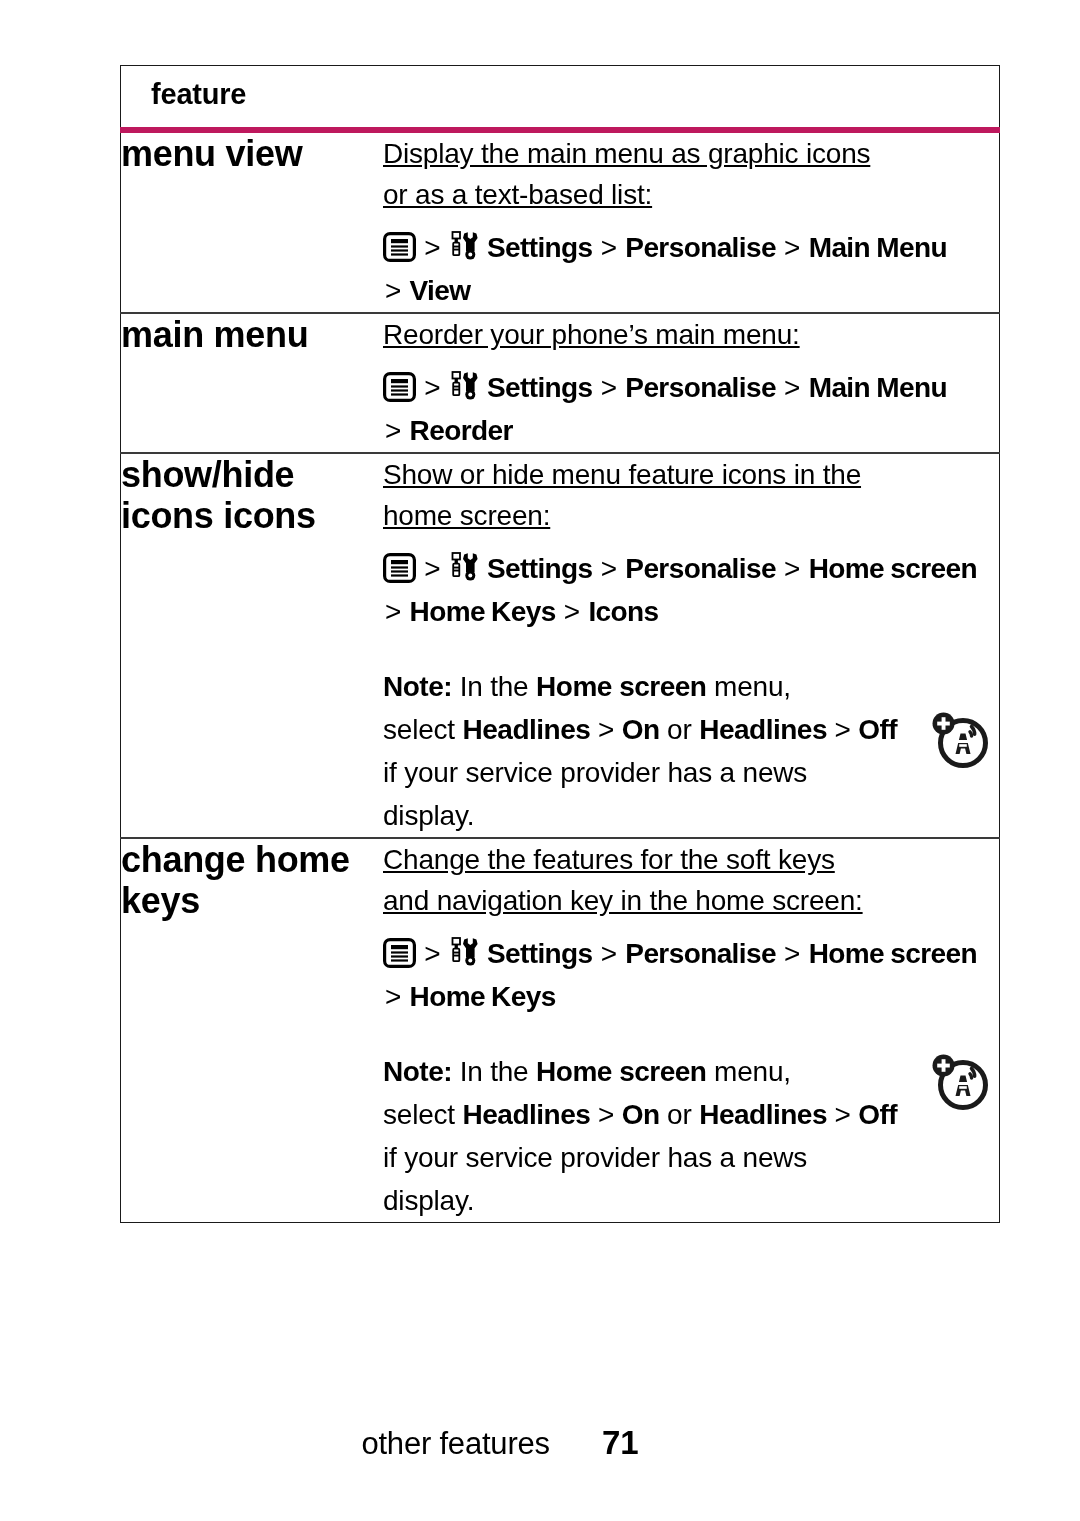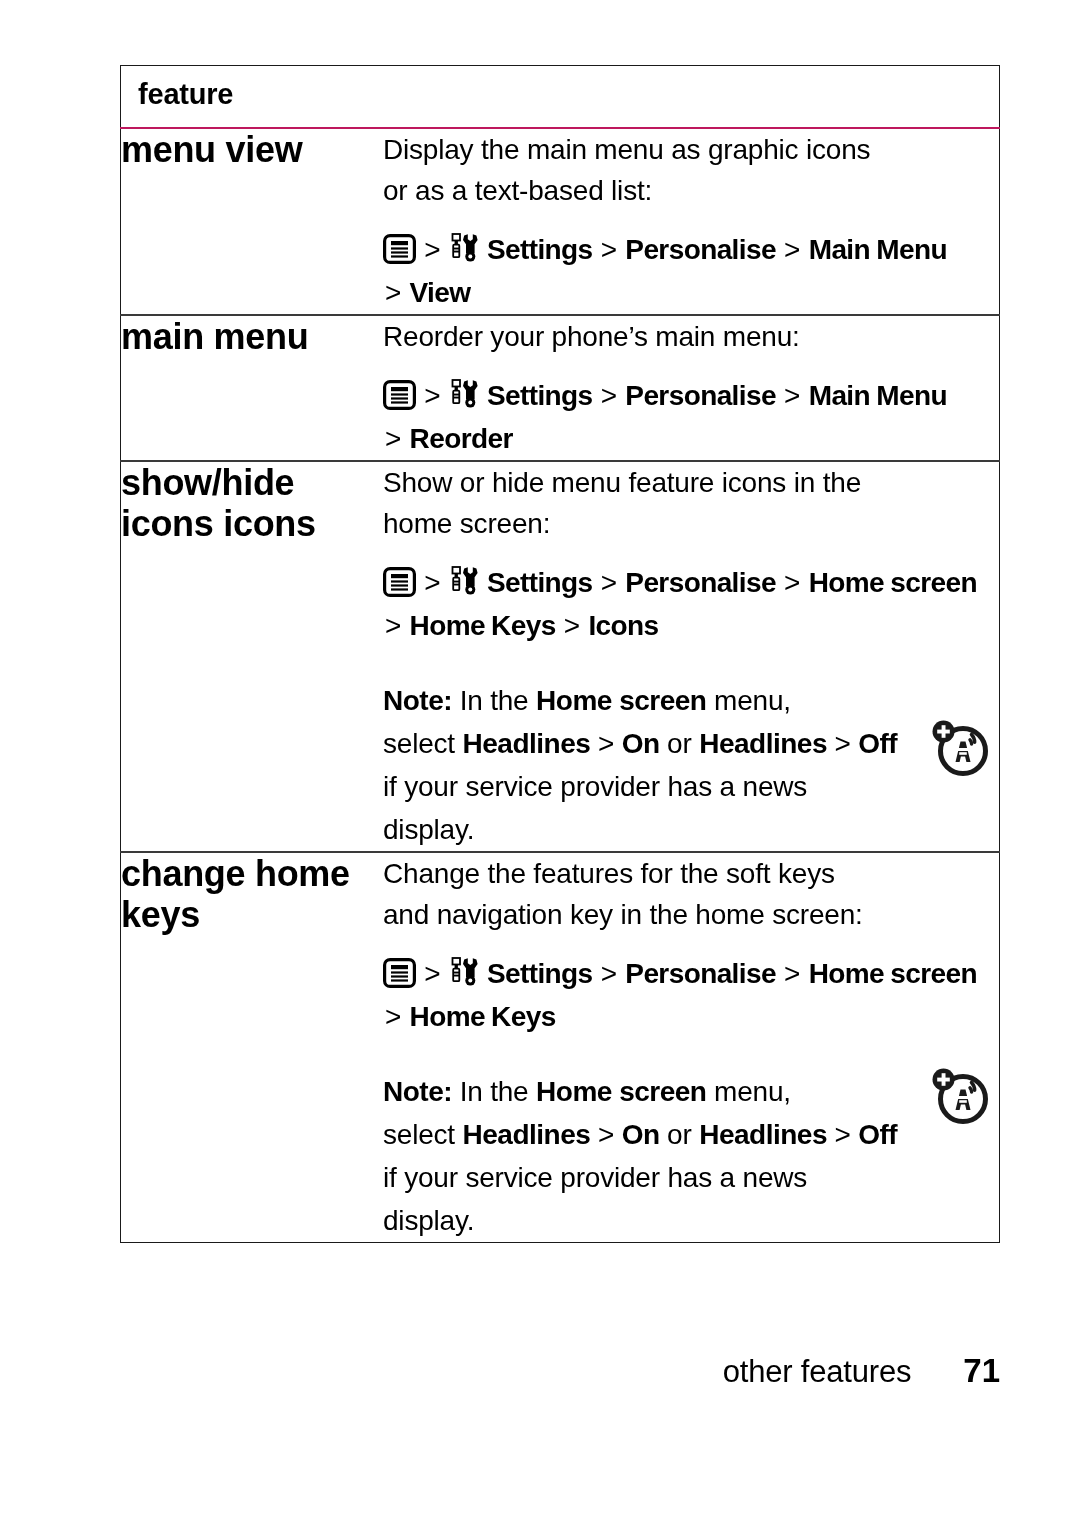"feature" .head-row td { border-bottom: 2px solid #be185d -> 6px solid #be185d; padding: 12px 0 16px 3px -> 12px 0 16px 16px }
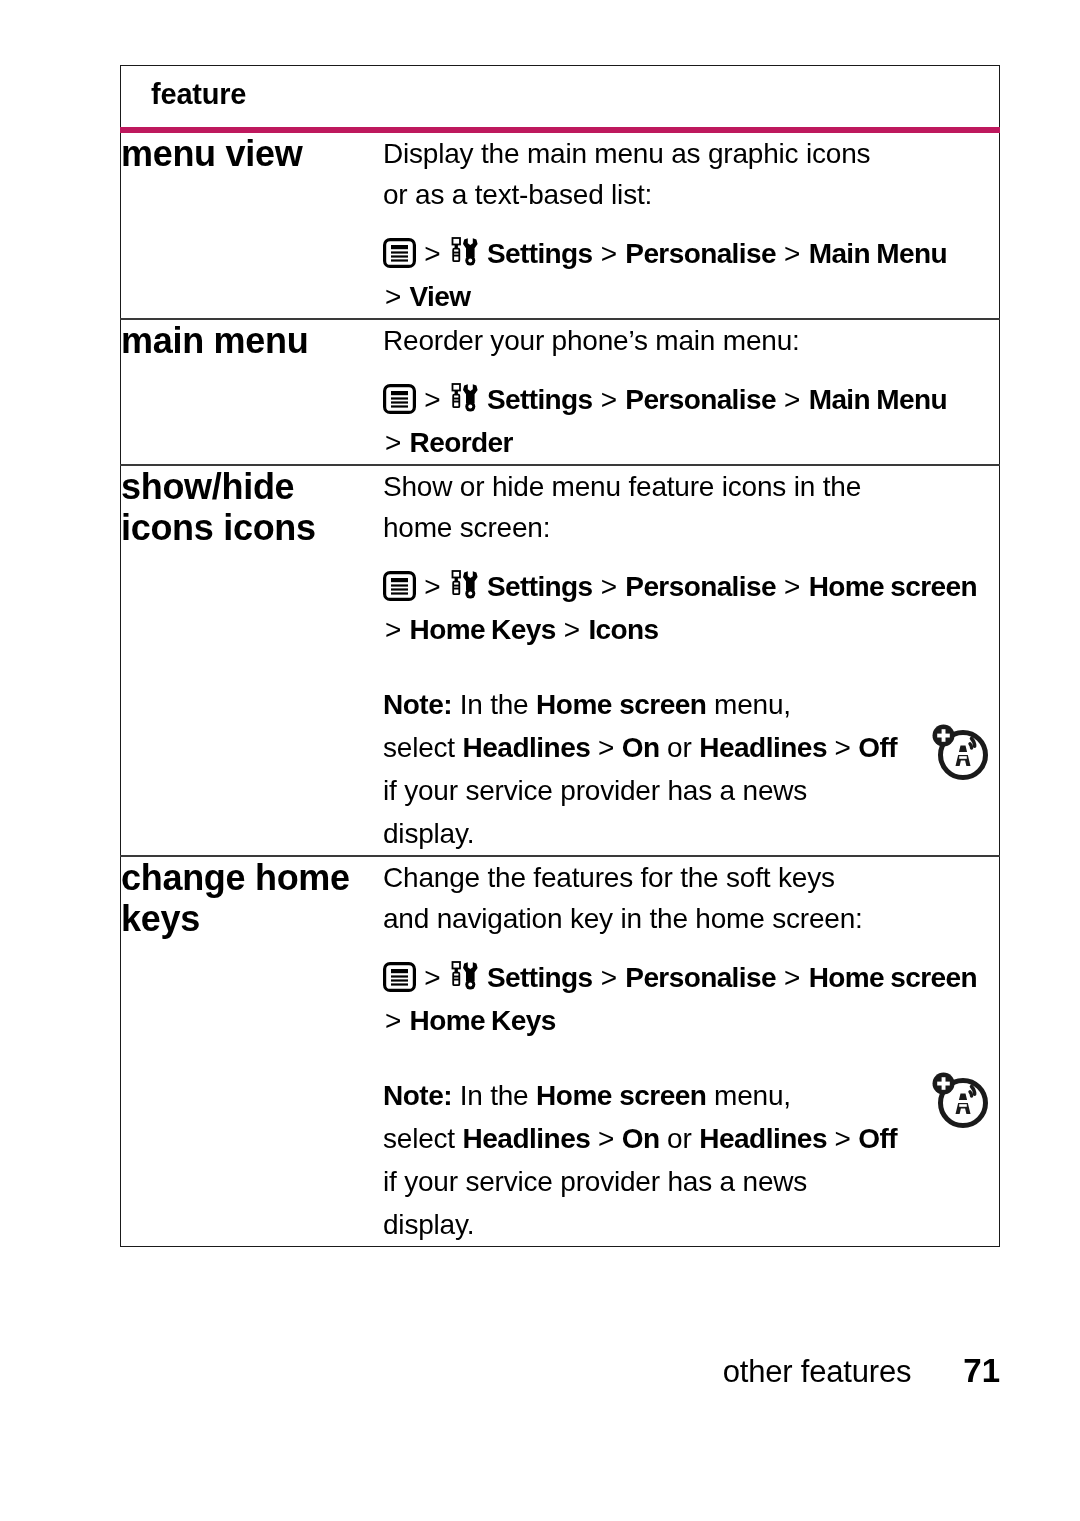"Display the main menu as" .desc-text { text-decoration: none -> underline }
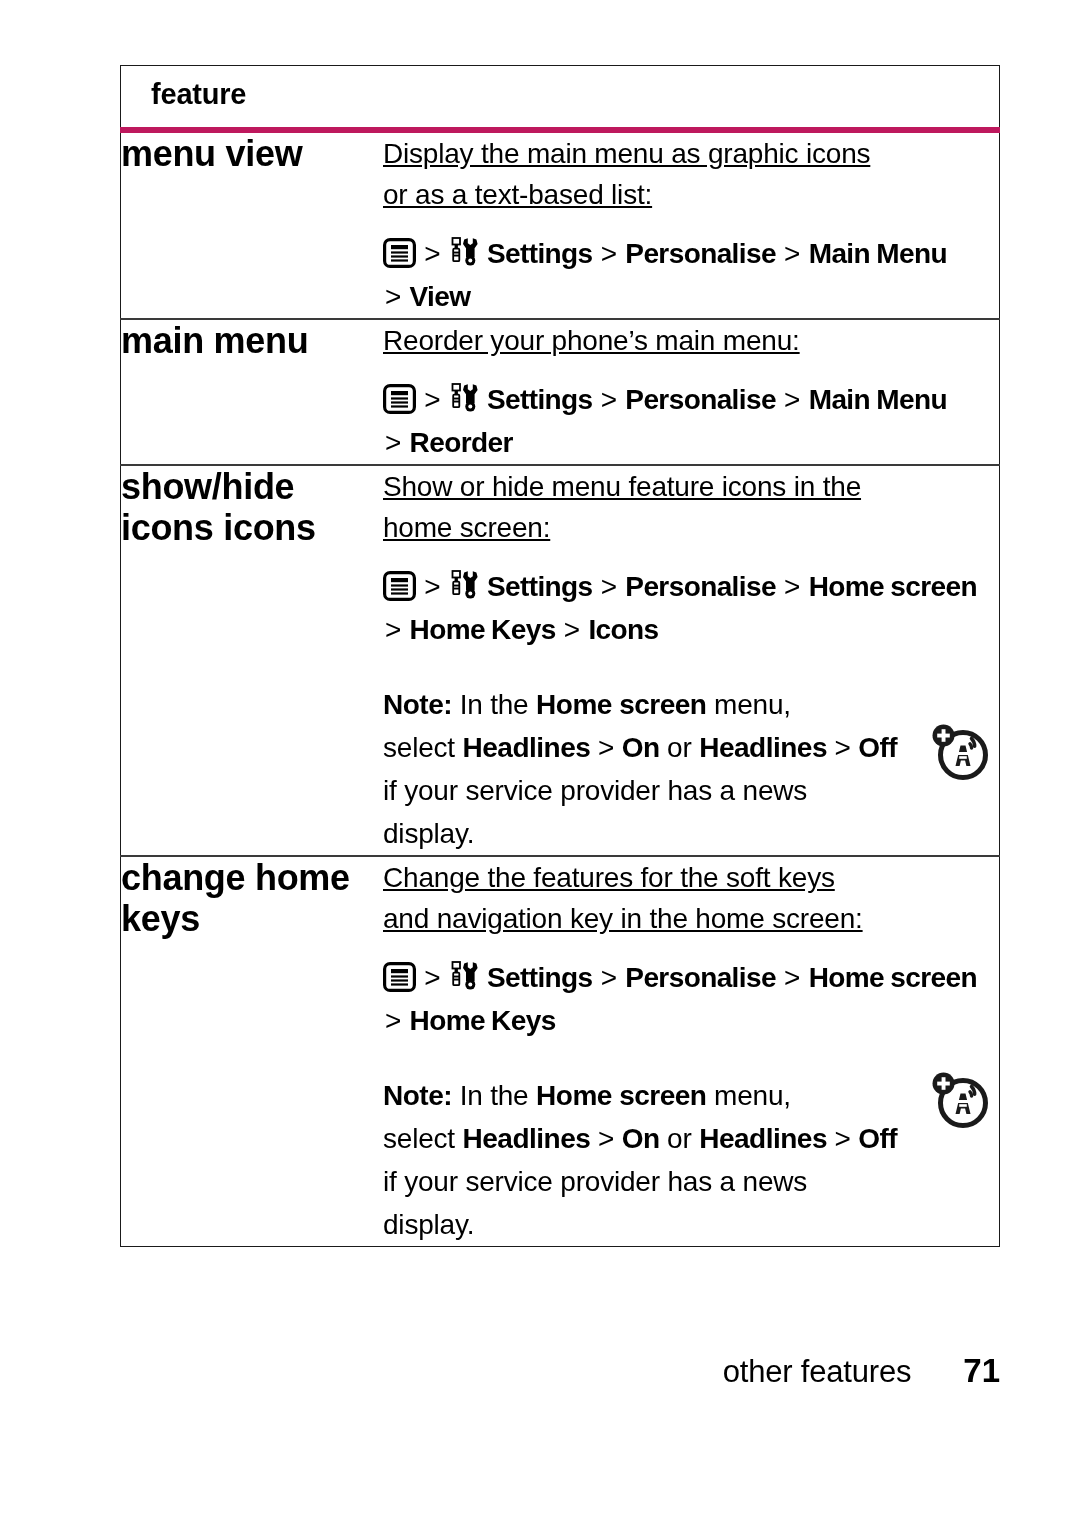"> Settings > Personalise >" .path { margin-top: 17px -> 11px }
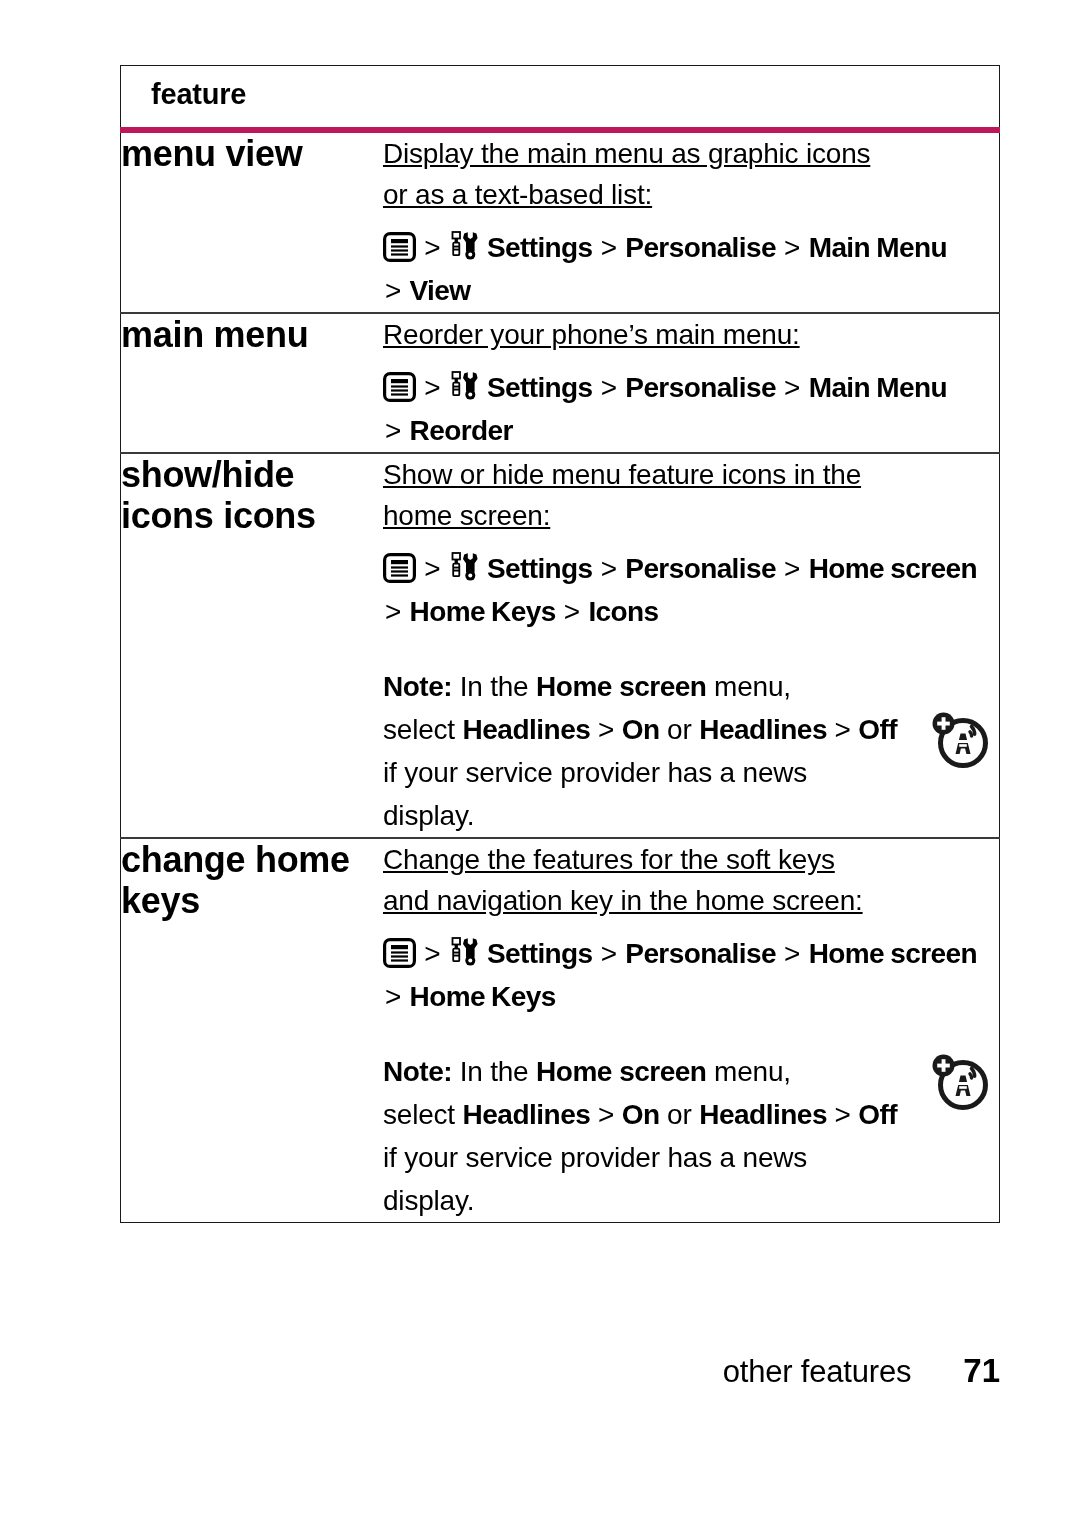"other features 71" .footer { text-align: right -> center; top: 1352px -> 1424px }
